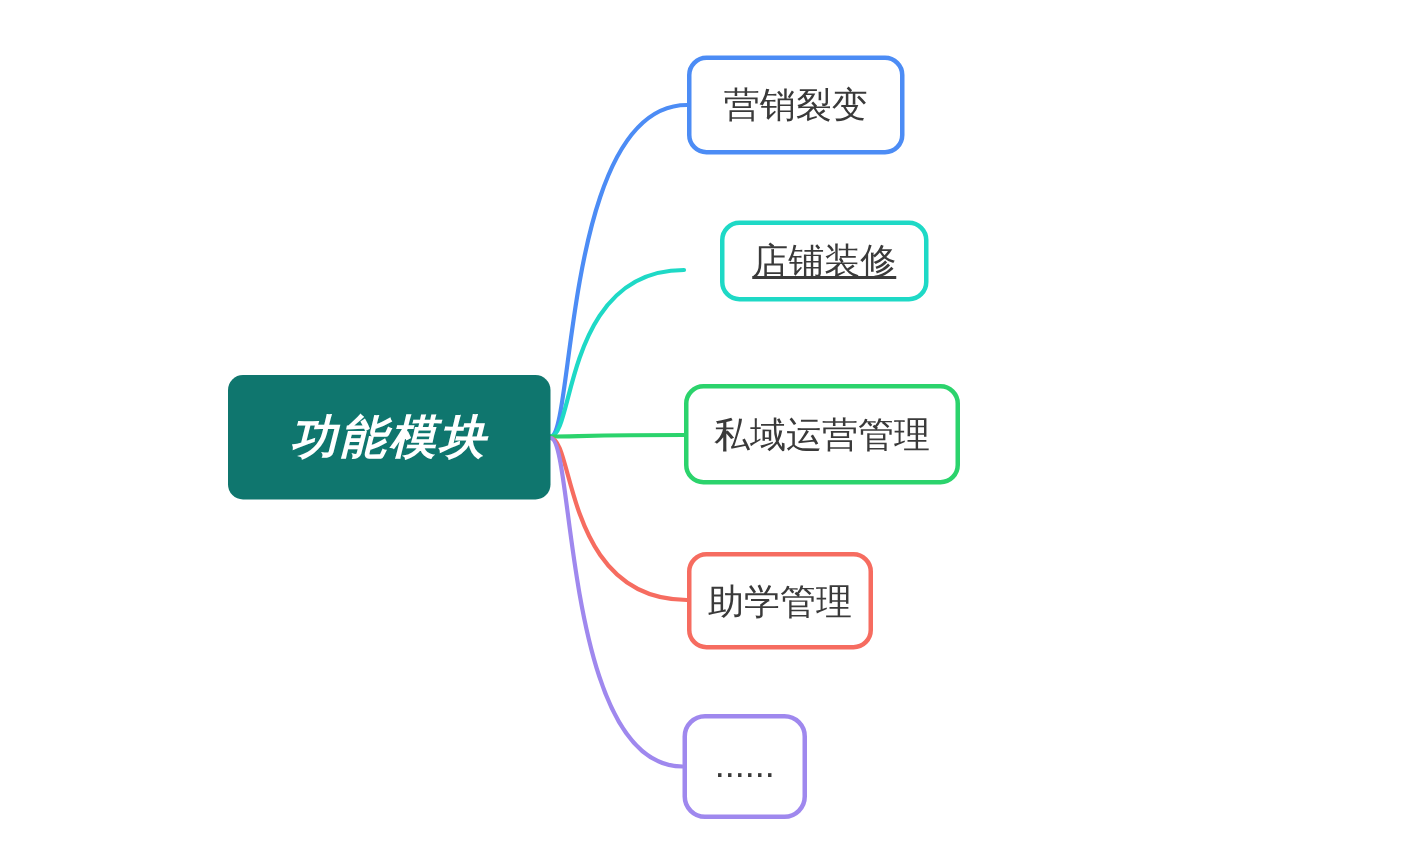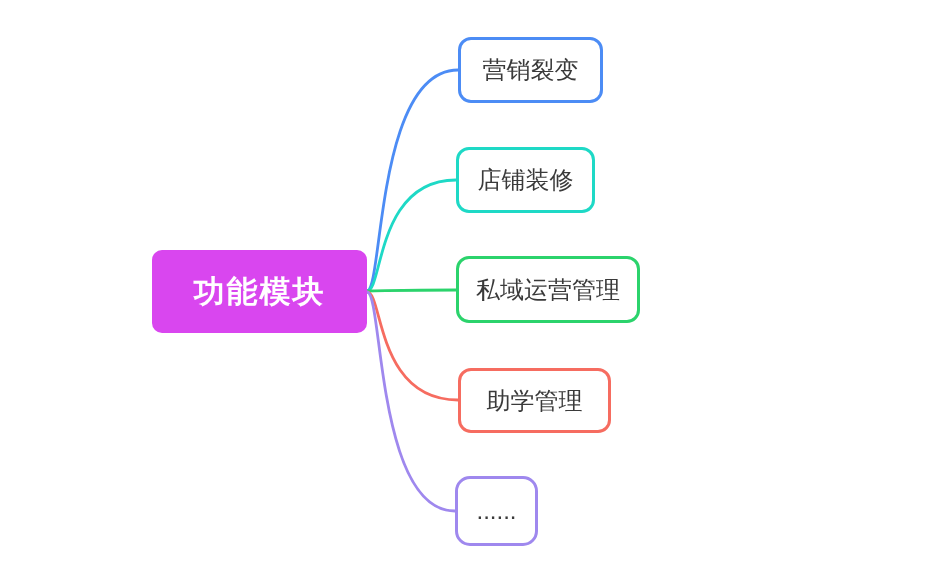"店铺装修" .node-2 { height: 66px -> 54px; left: 456px -> 480px; text-decoration: none -> underline }
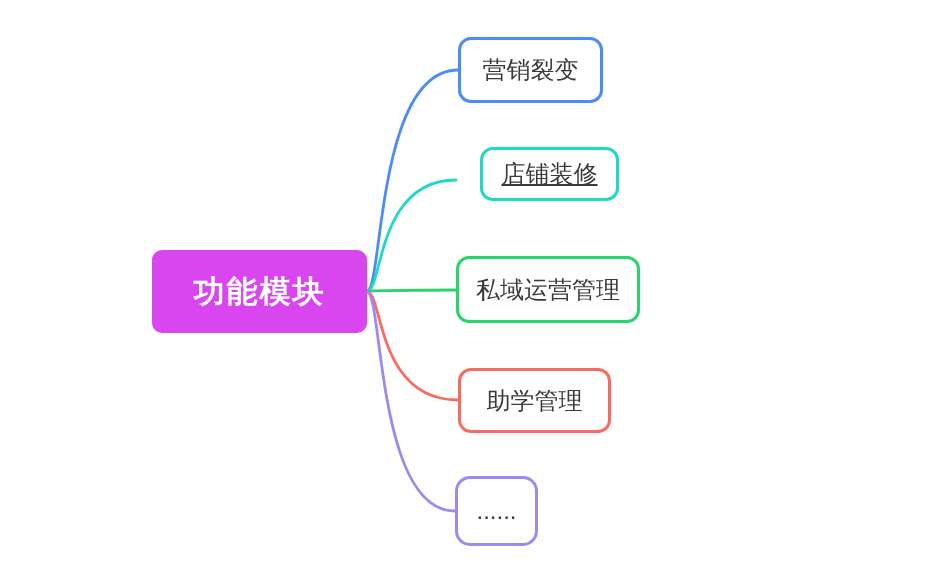"功能模块" div.node { background: #d946ef -> #0f766e; font-style: none -> italic }
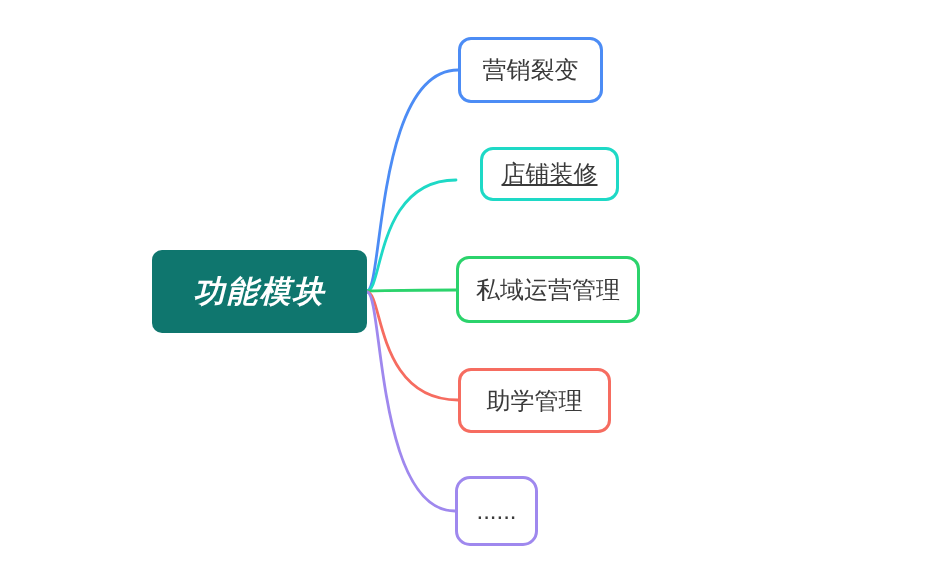"助学管理" .node-4 { width: 153px -> 124px }
